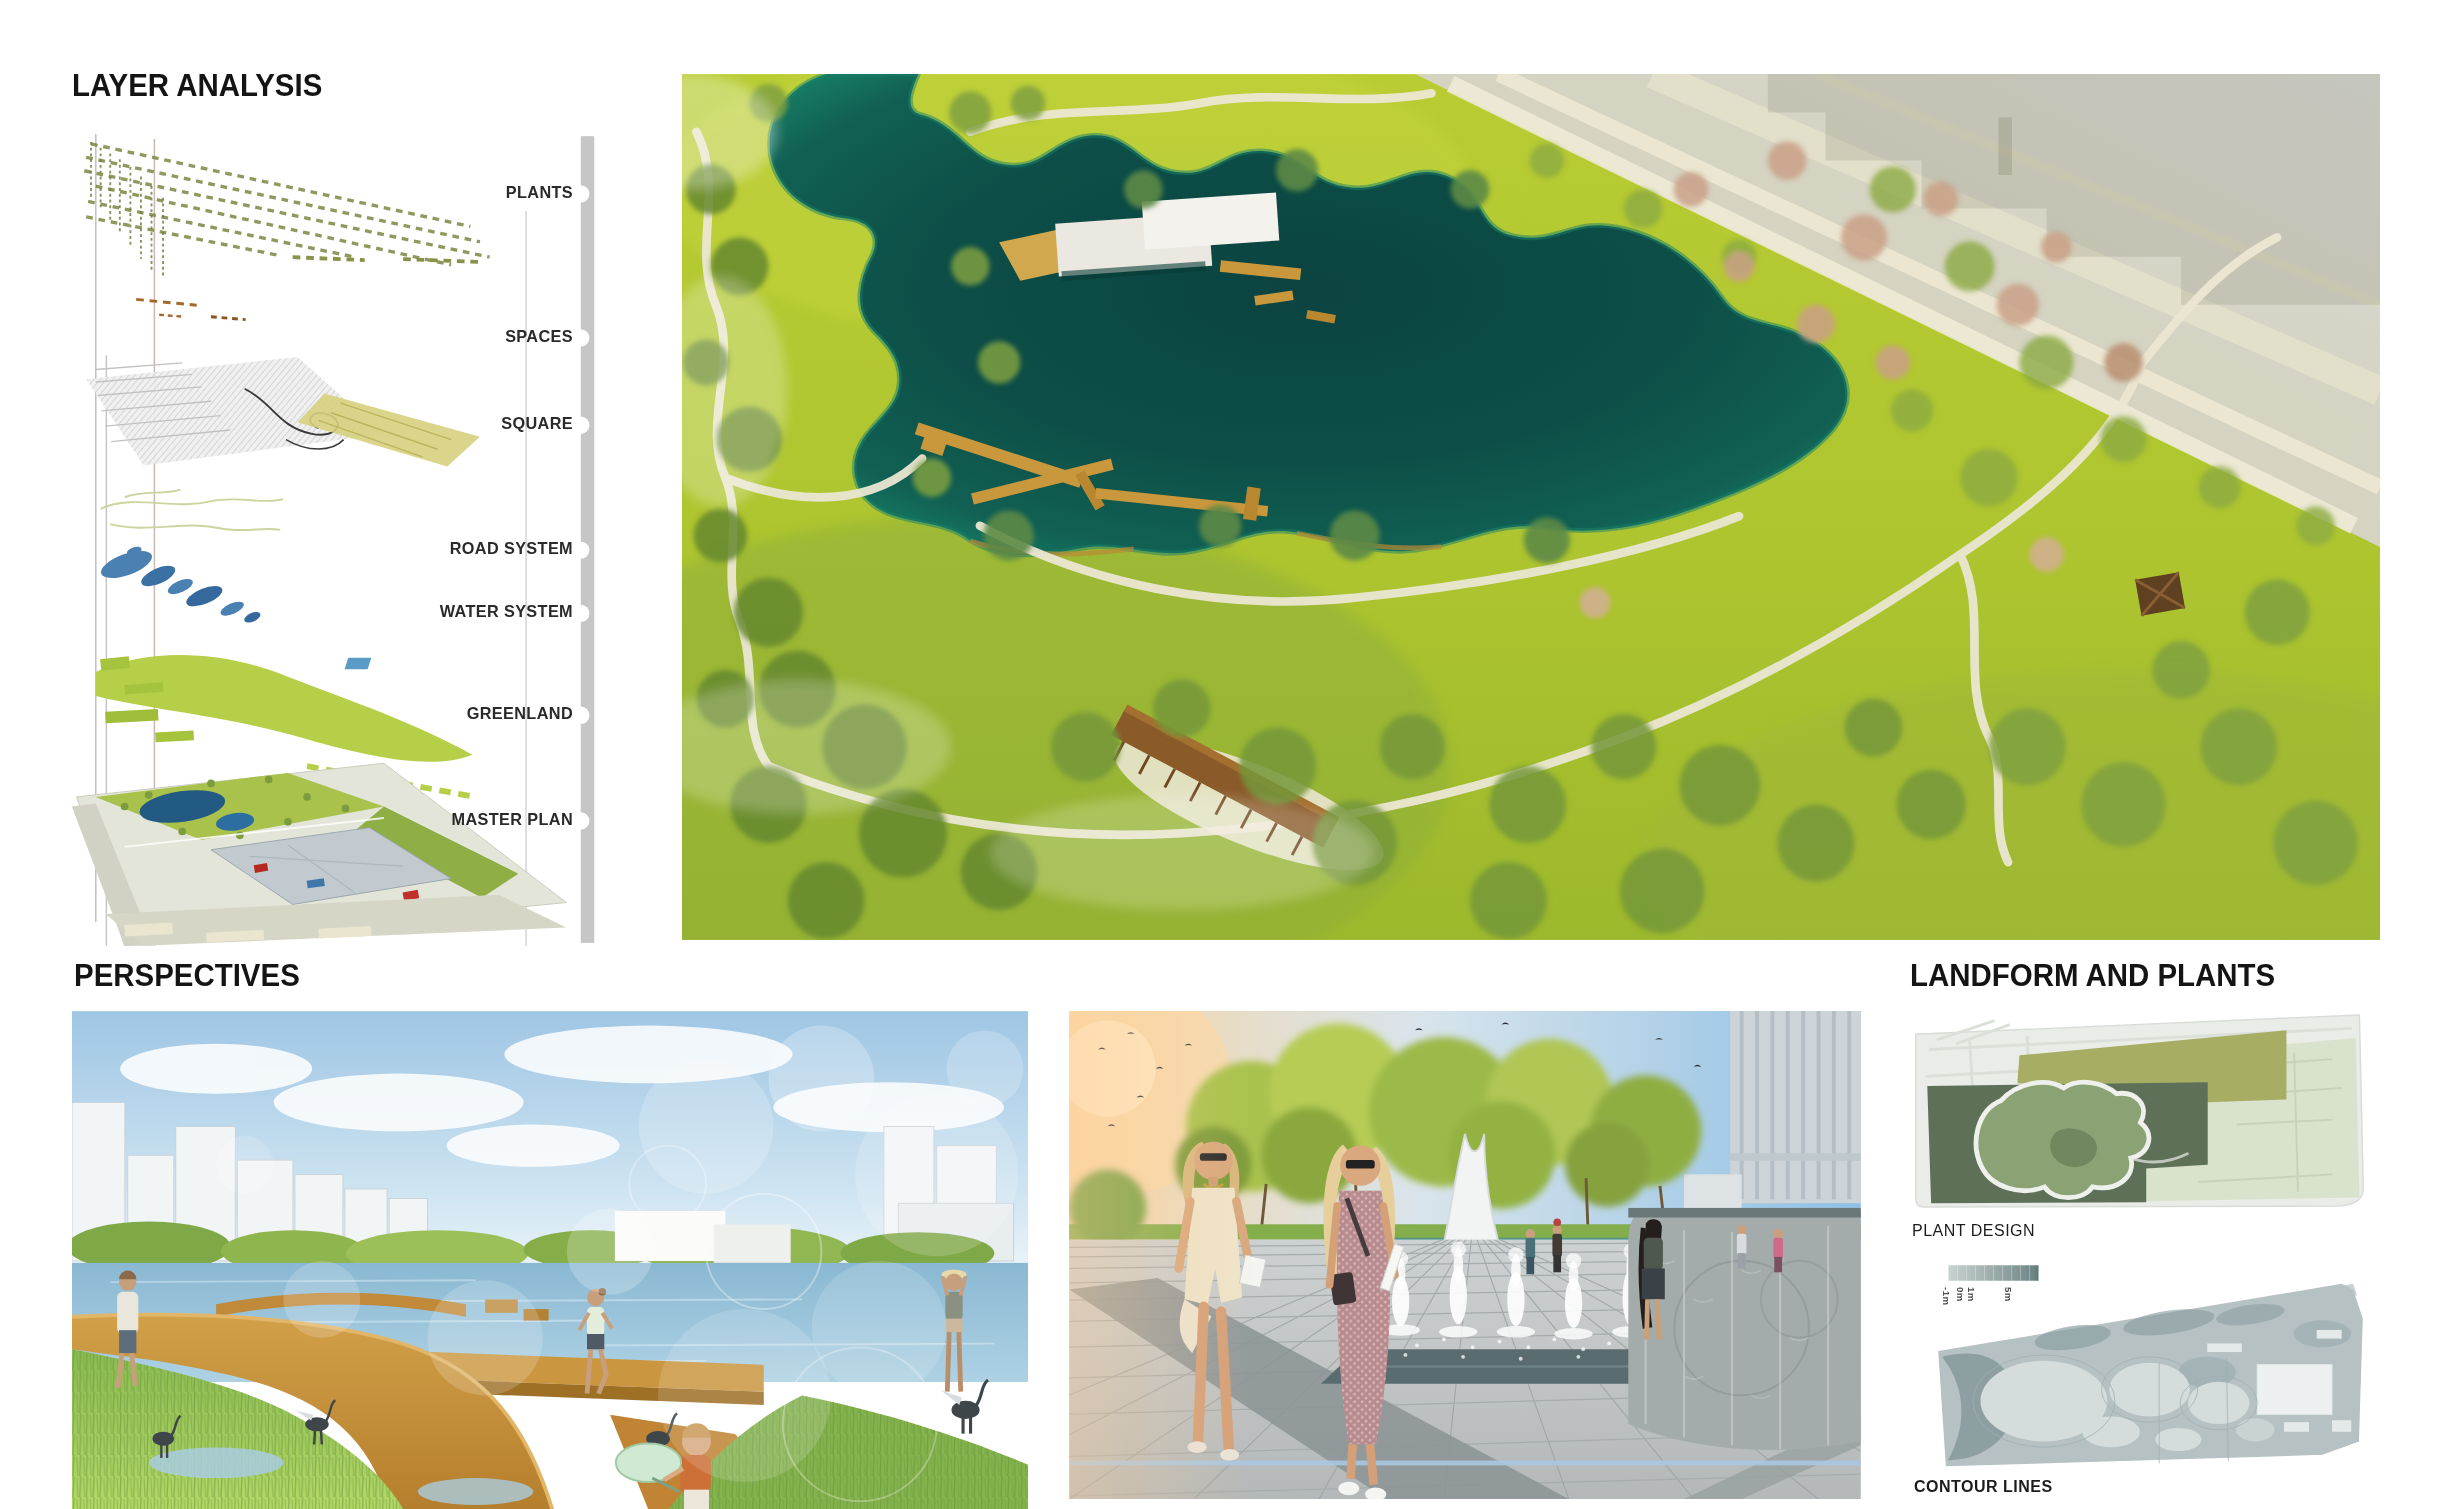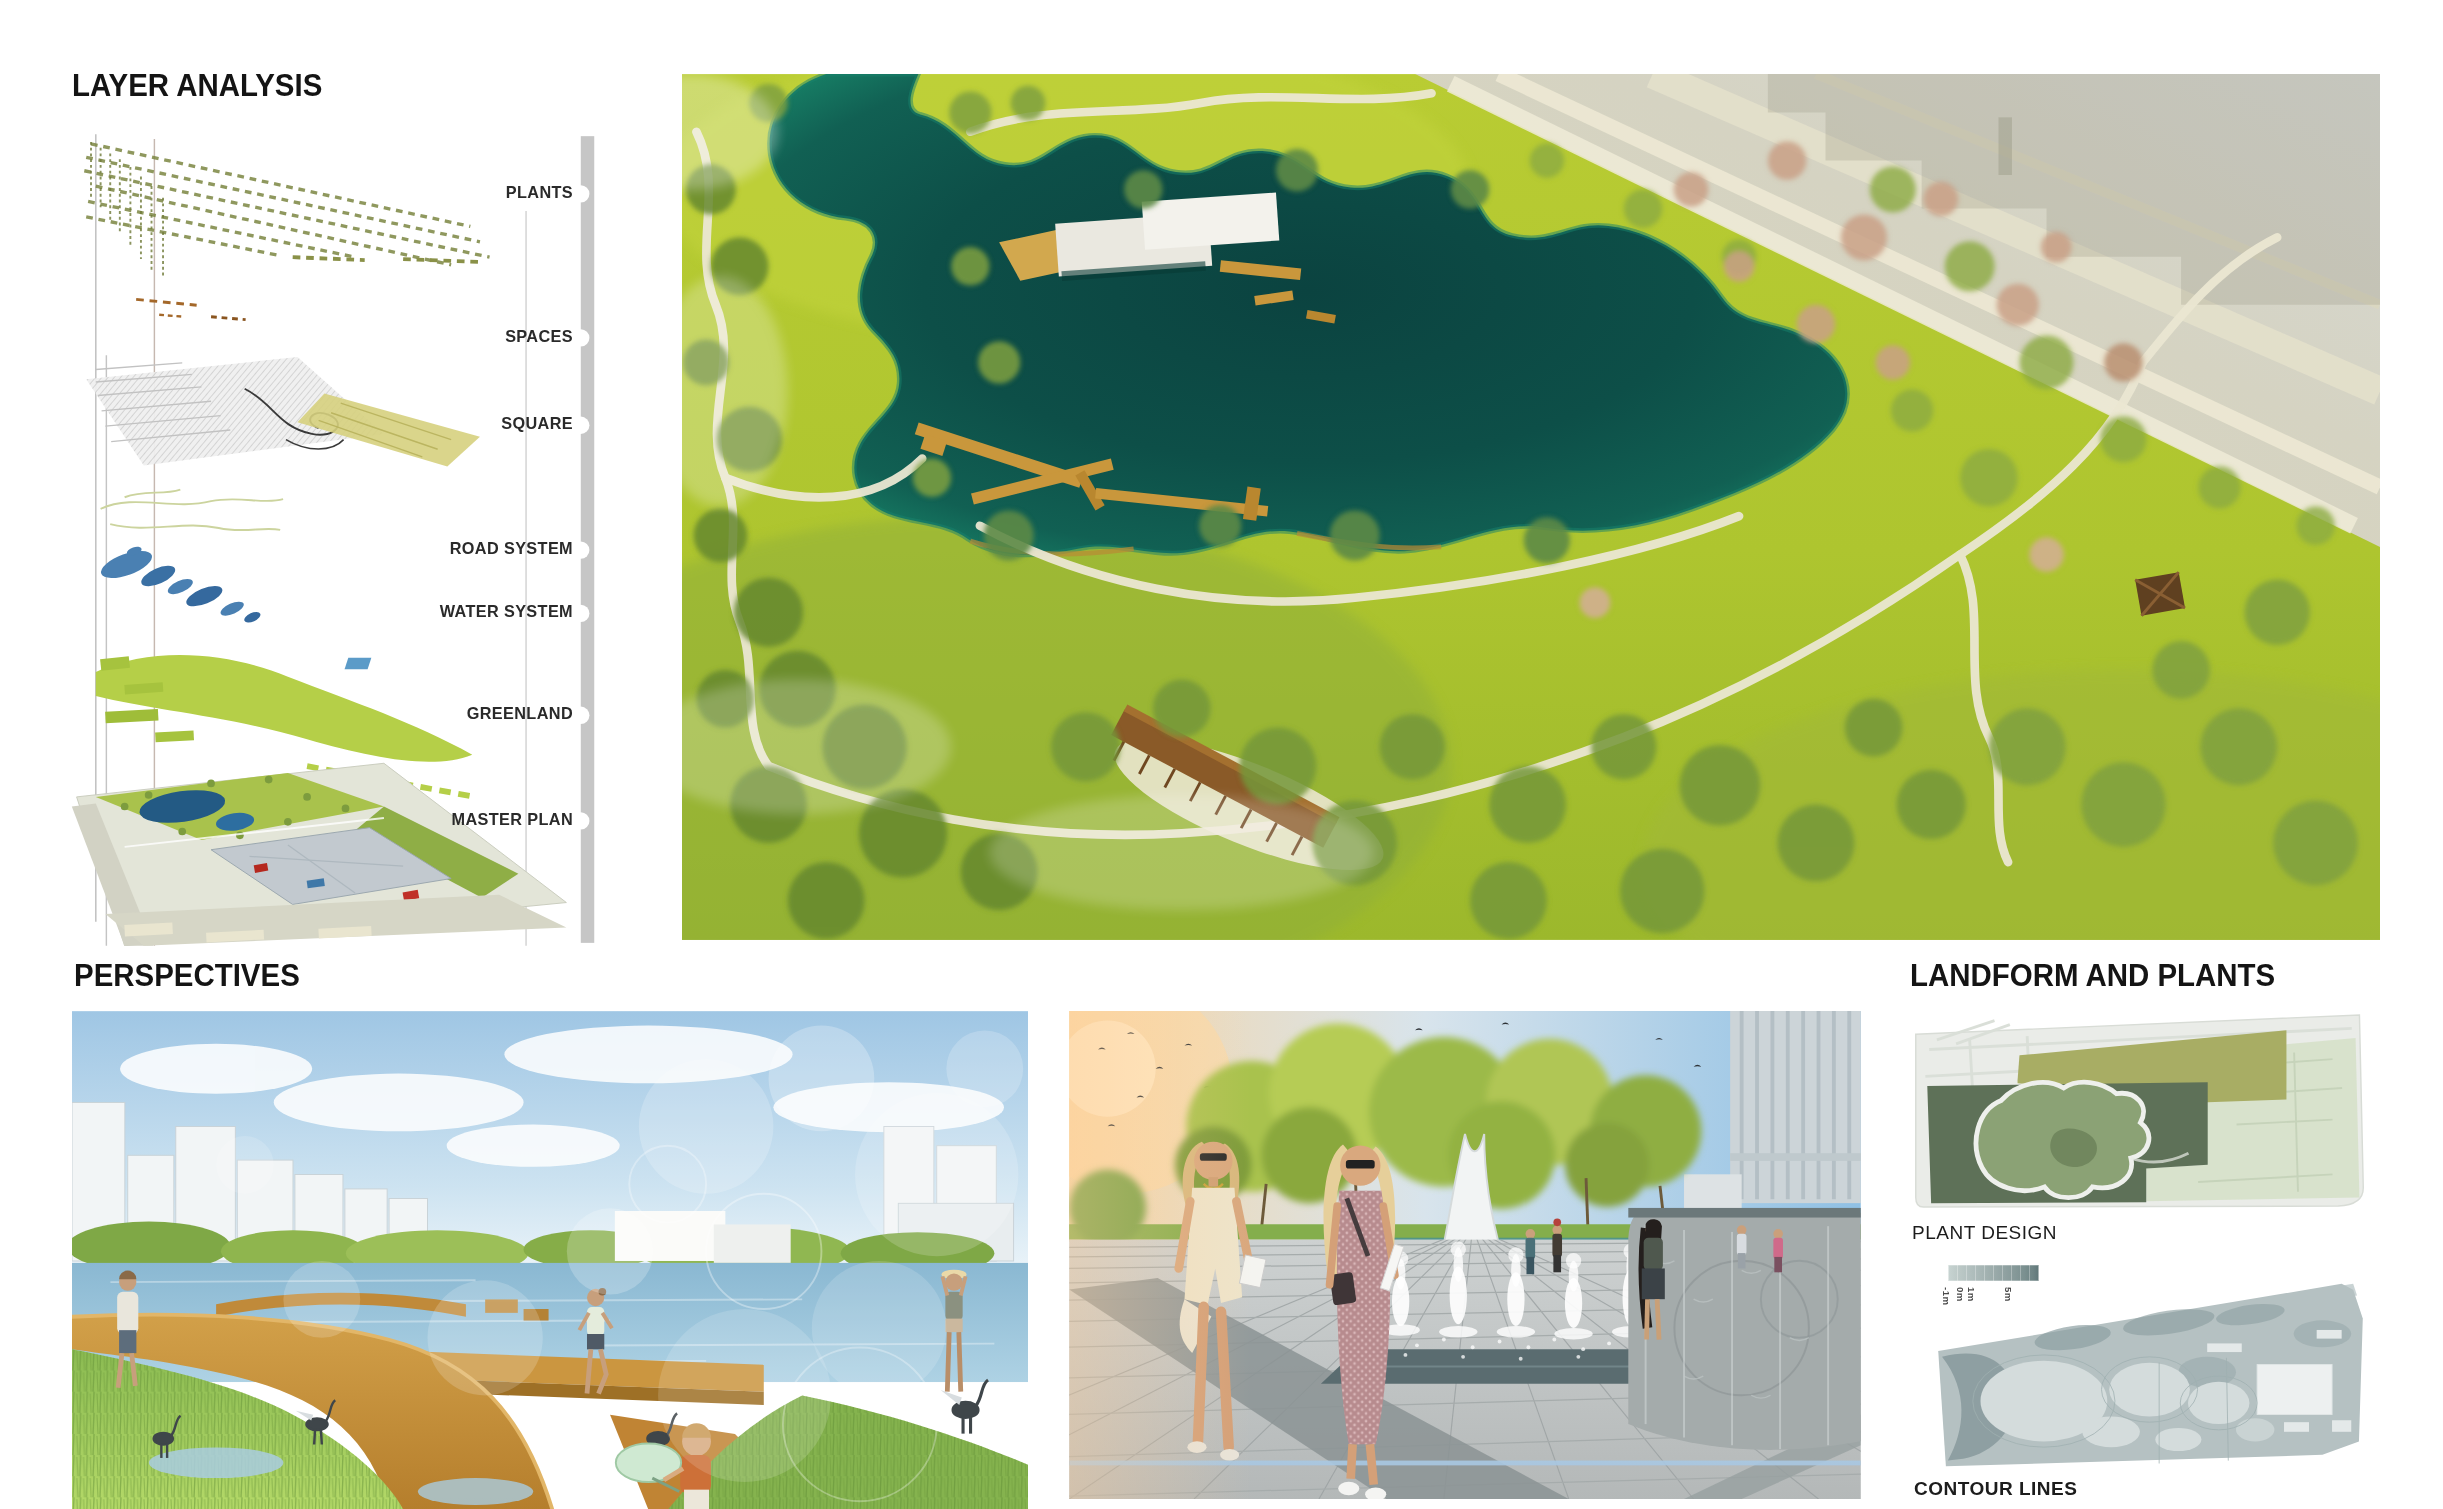"PLANT DESIGN" .maplabel { font-size: 19px -> 16px }
